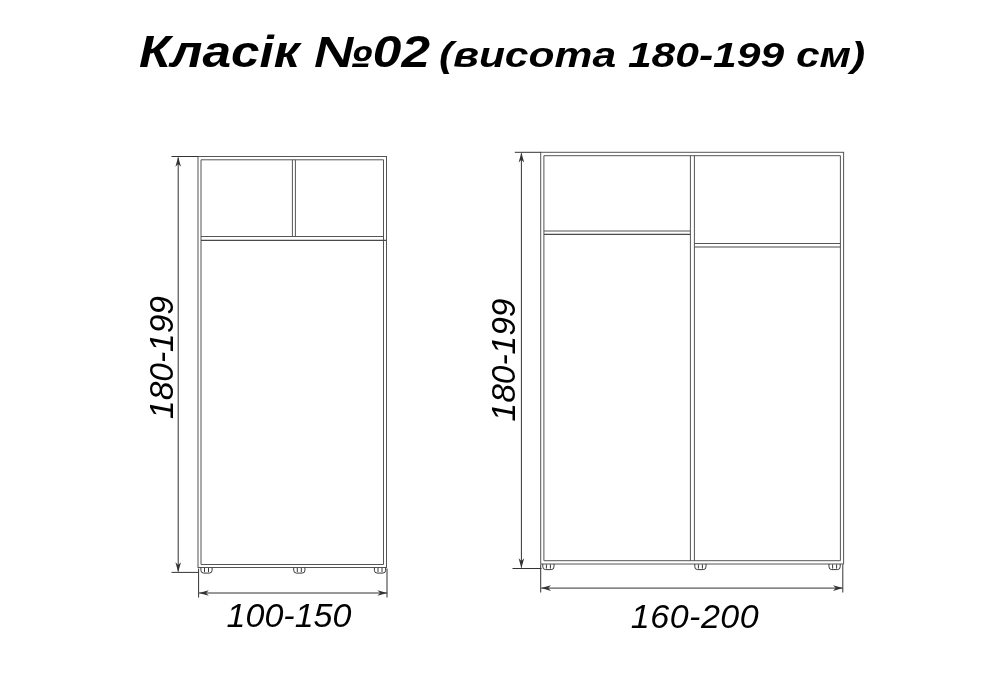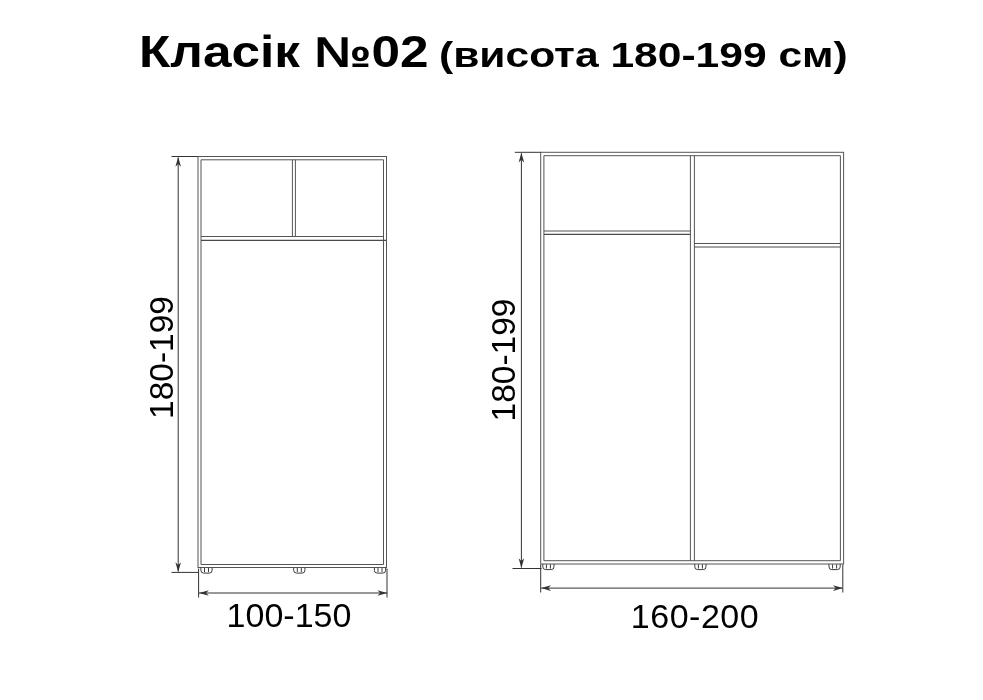"Класік №02" .page { font-style: none -> italic }
